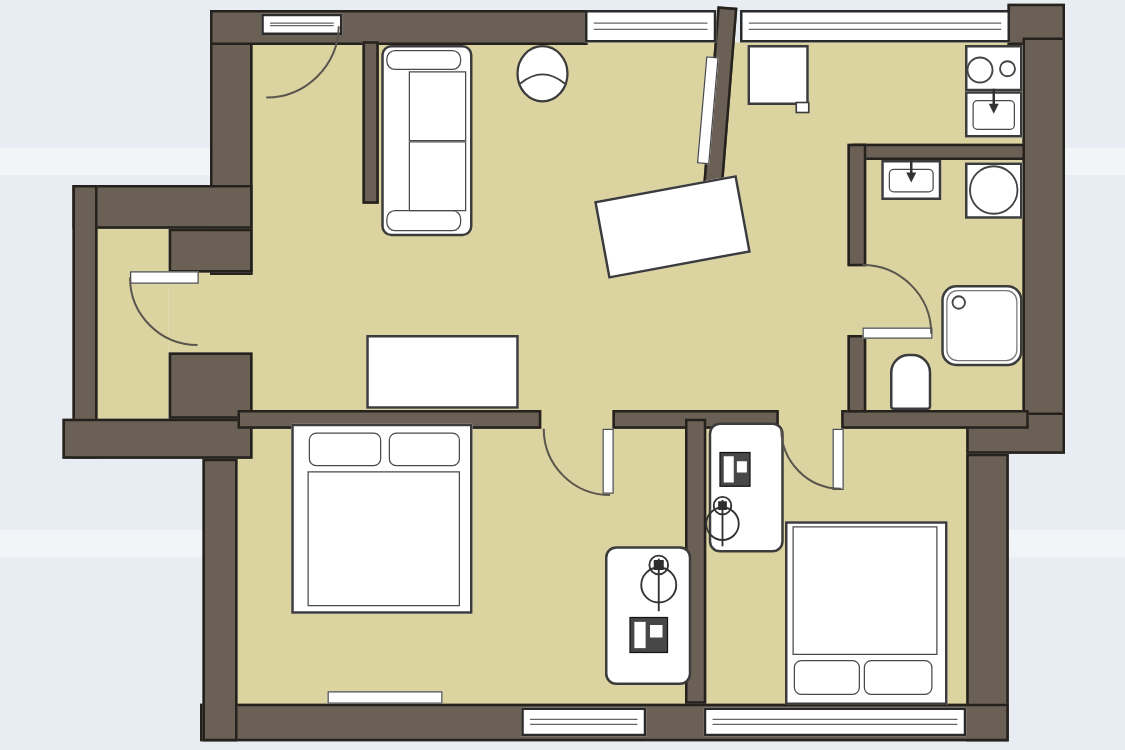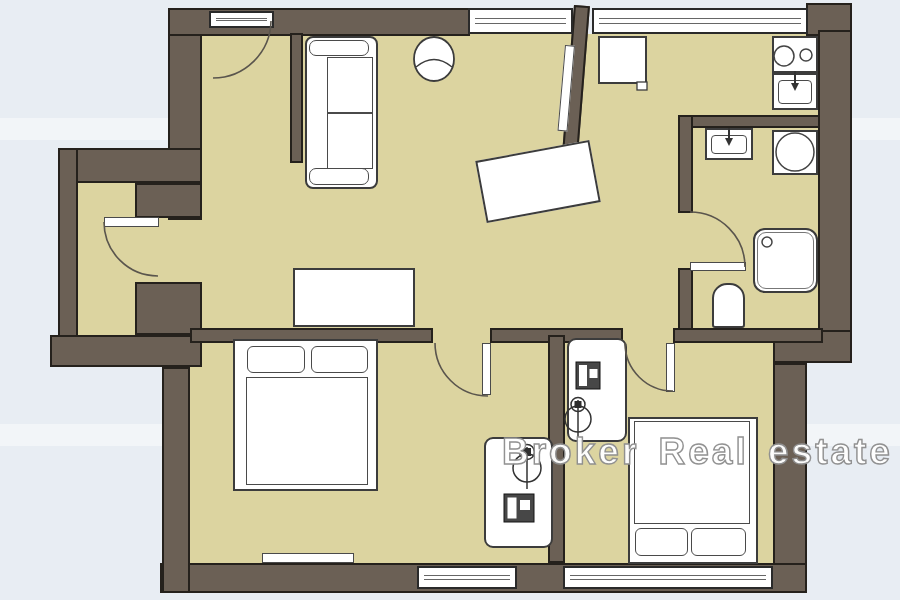"Broker Real estate" div.watermark { html: <div>Broker Real estate</div> -> none }
